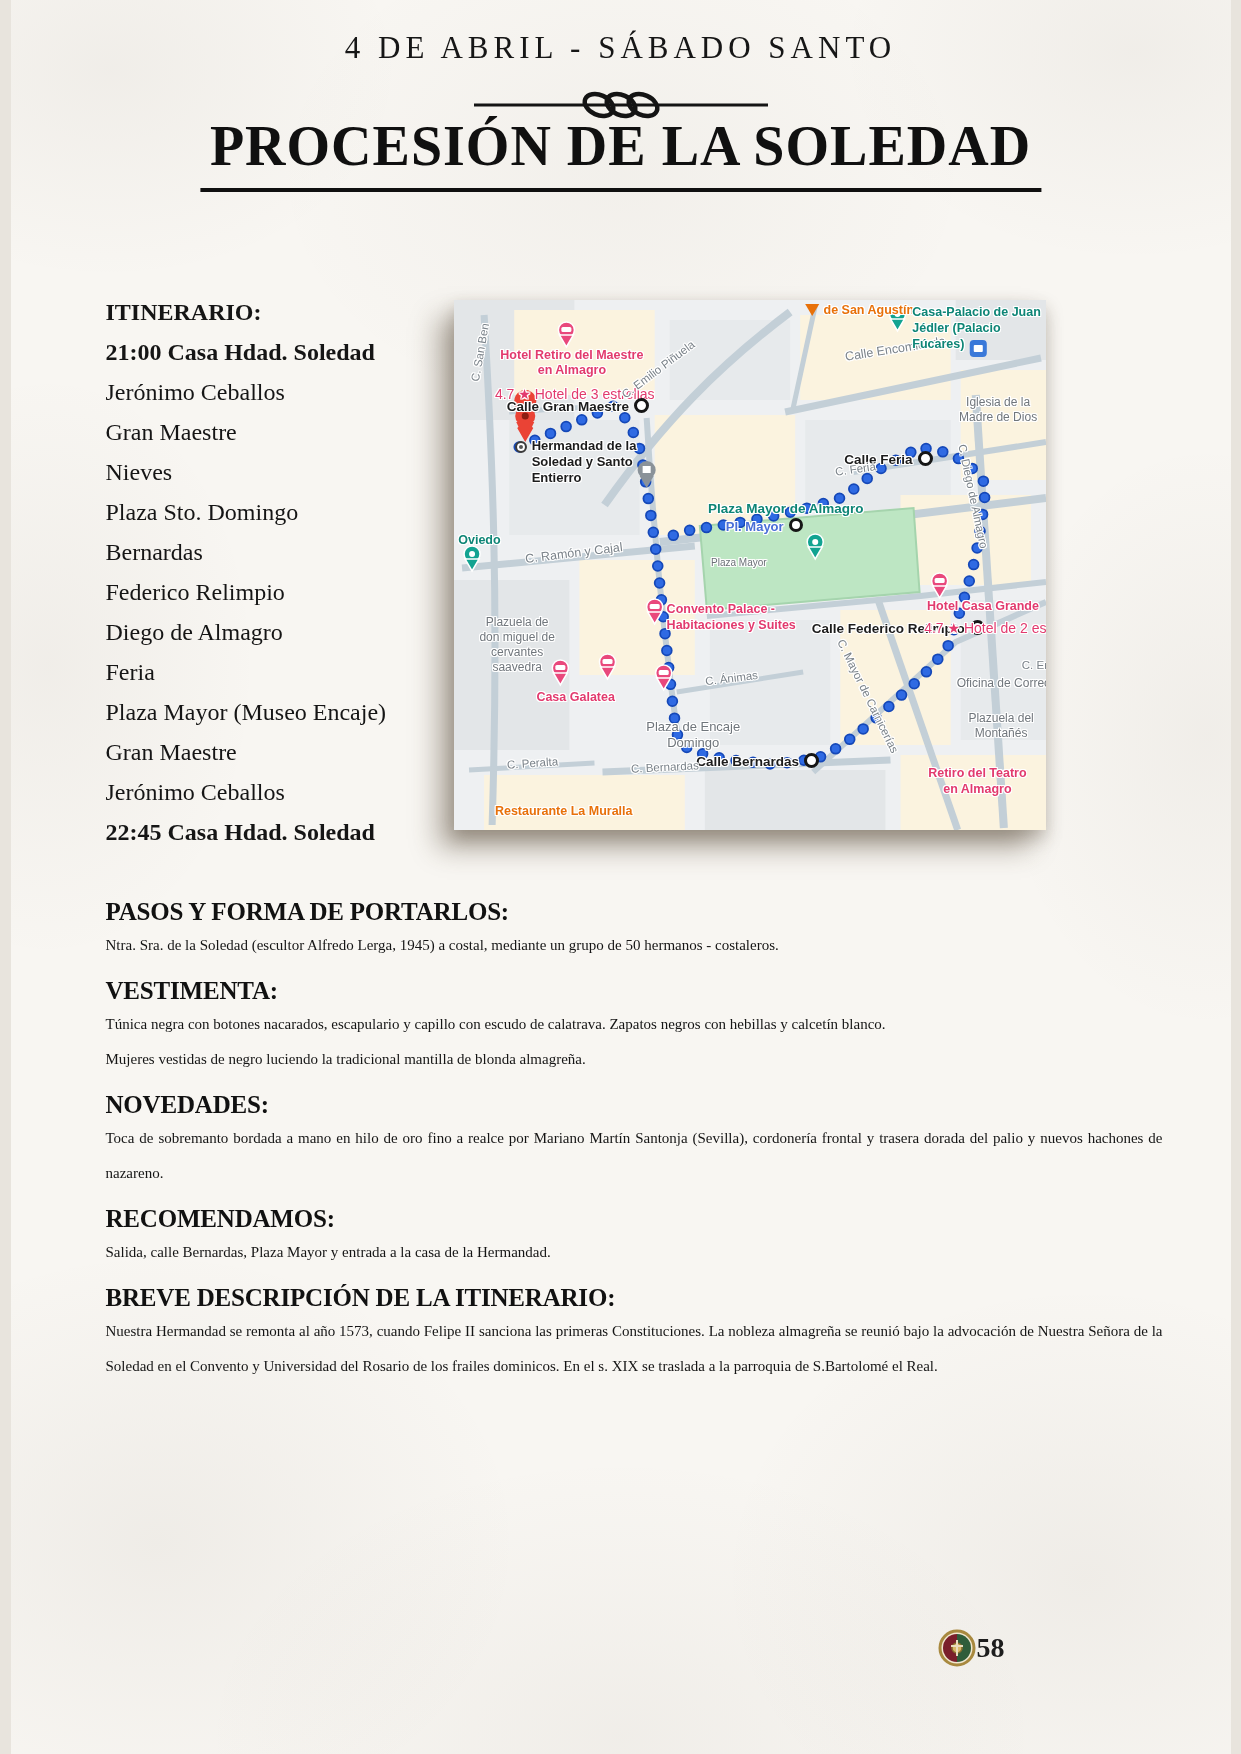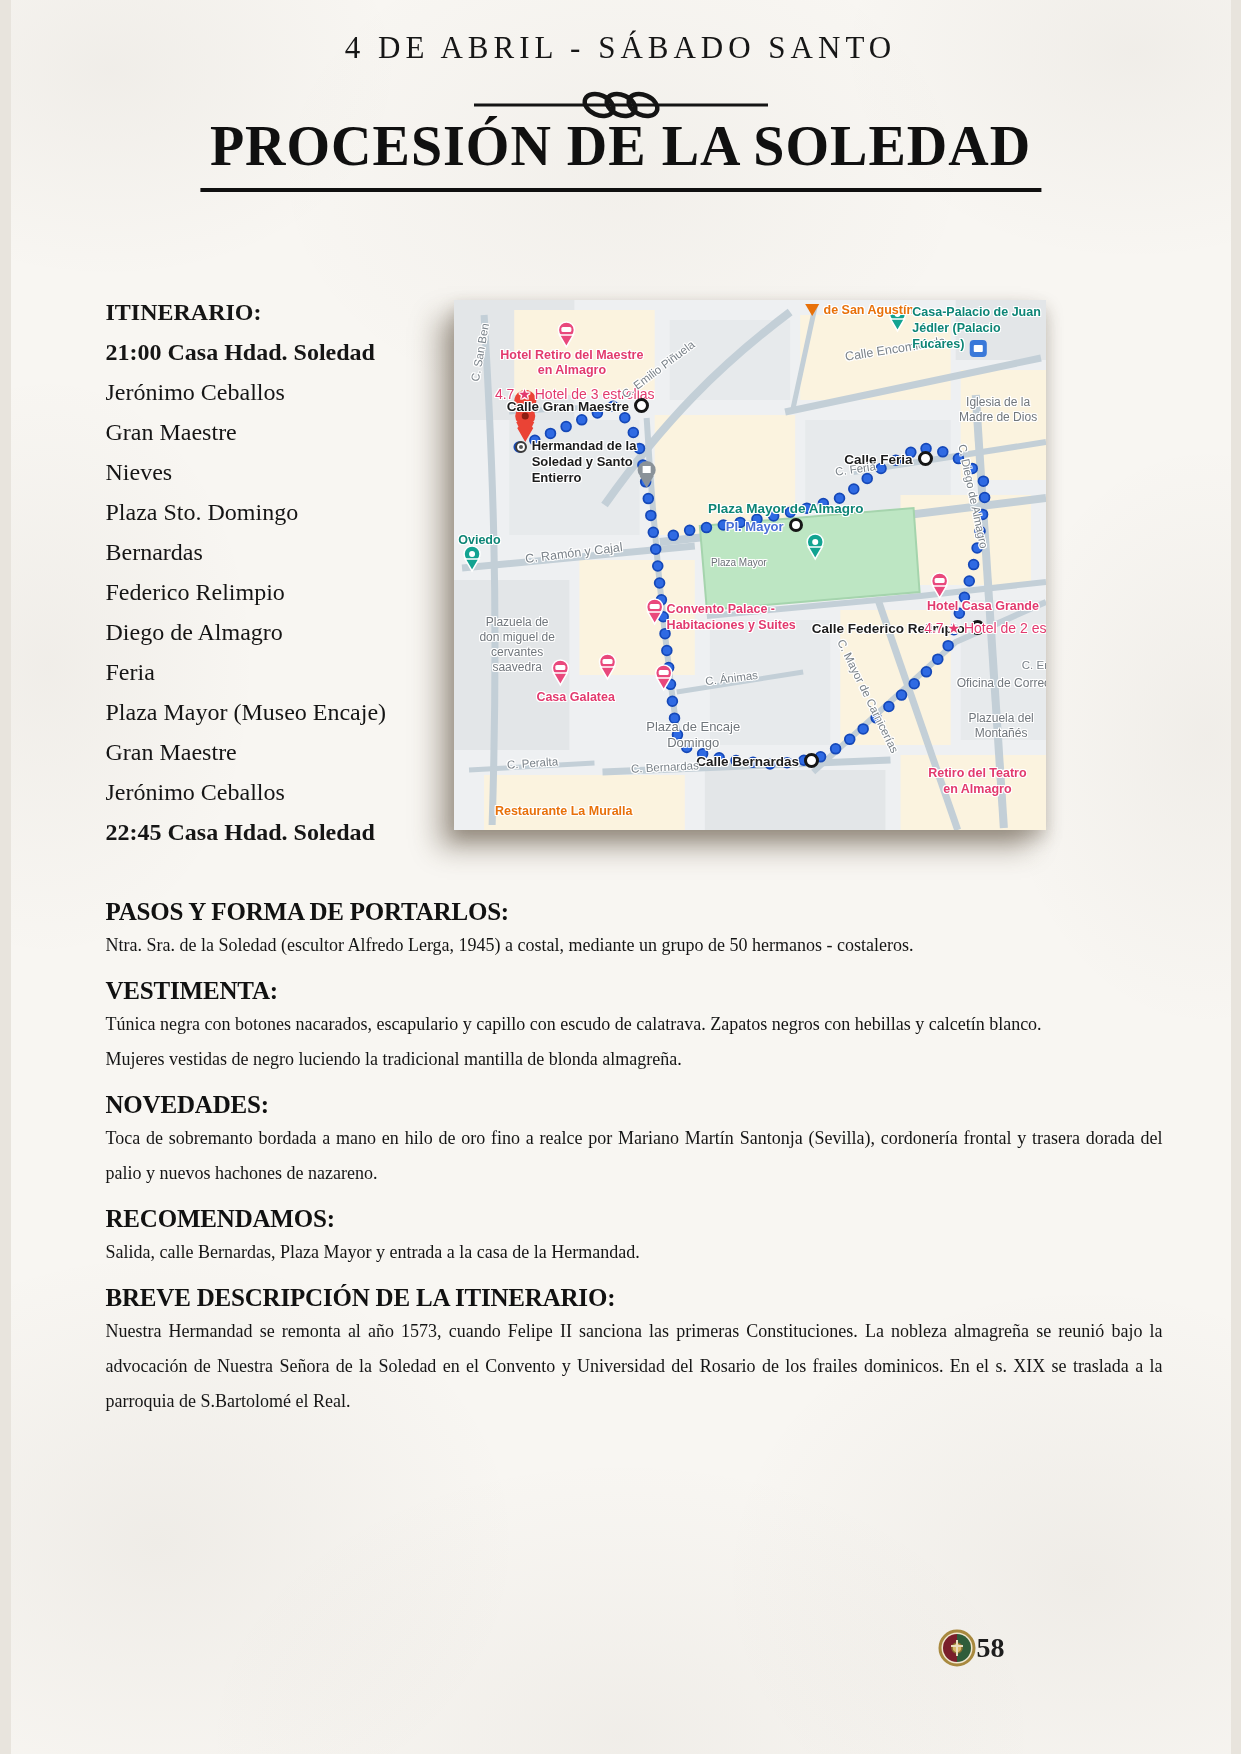"Ntra. Sra. de la Soledad" .sec-p { font-size: 18px -> 15px }
